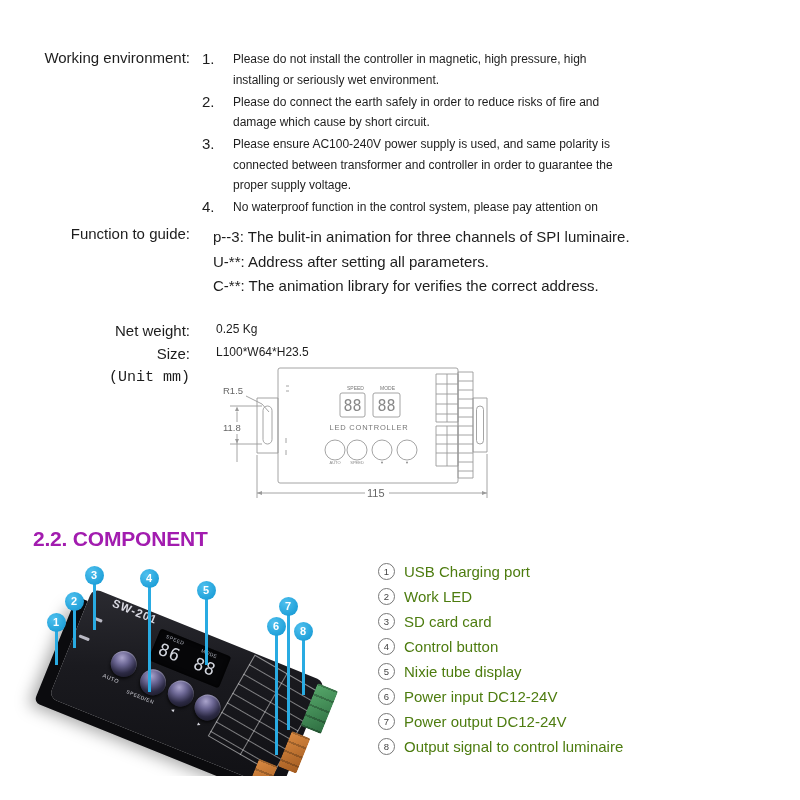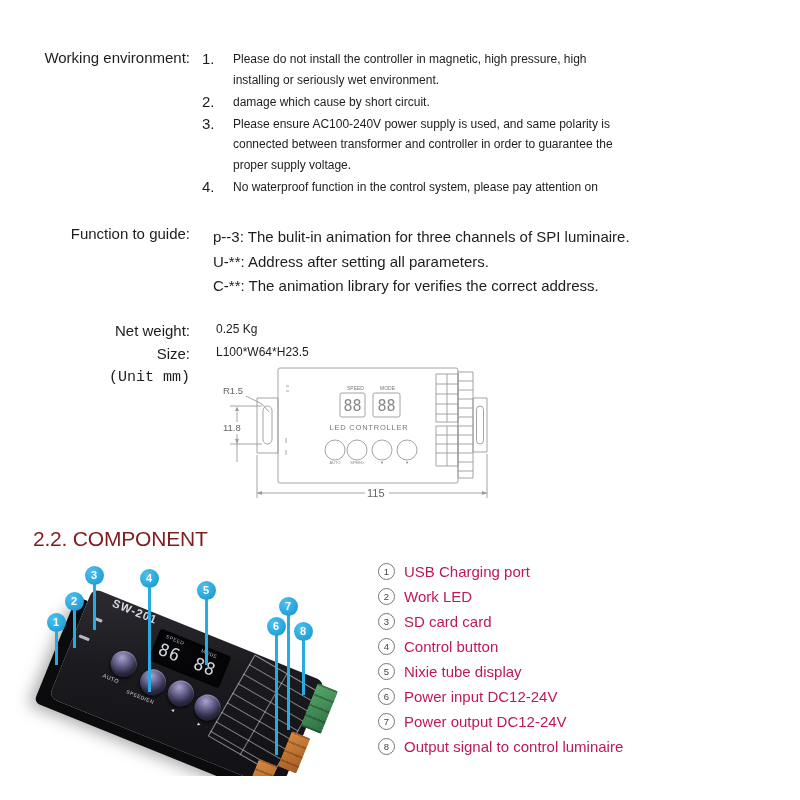"Please do connect the earth" div { html: none -> <div>Please do connect the earth safely in order to reduce risks of fire and</div> }
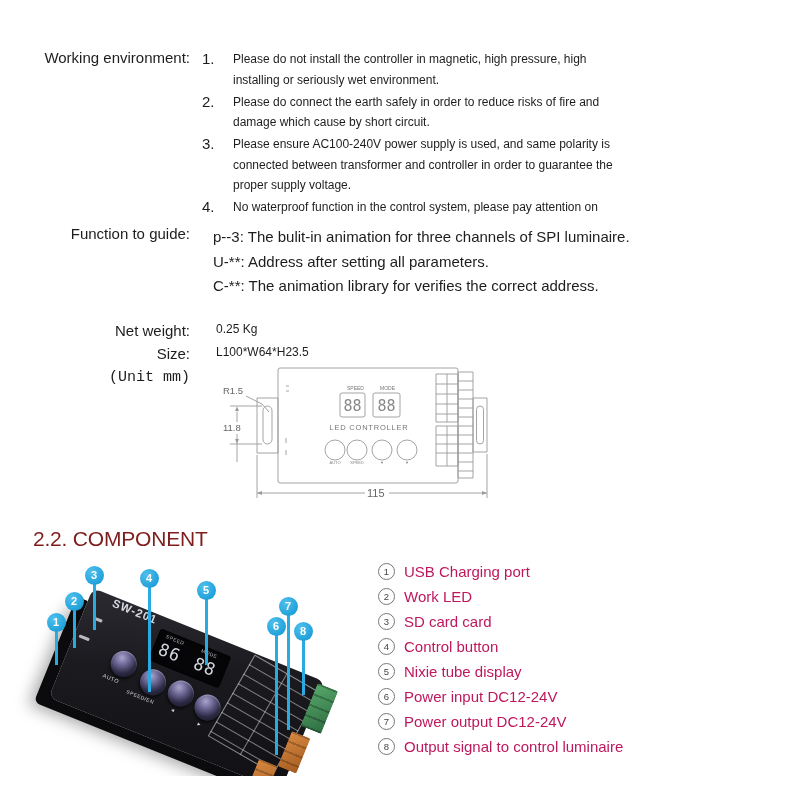"2.2. COMPONENT" .heading { color: #7f1d1d -> #a21caf; font-weight: normal -> bold }
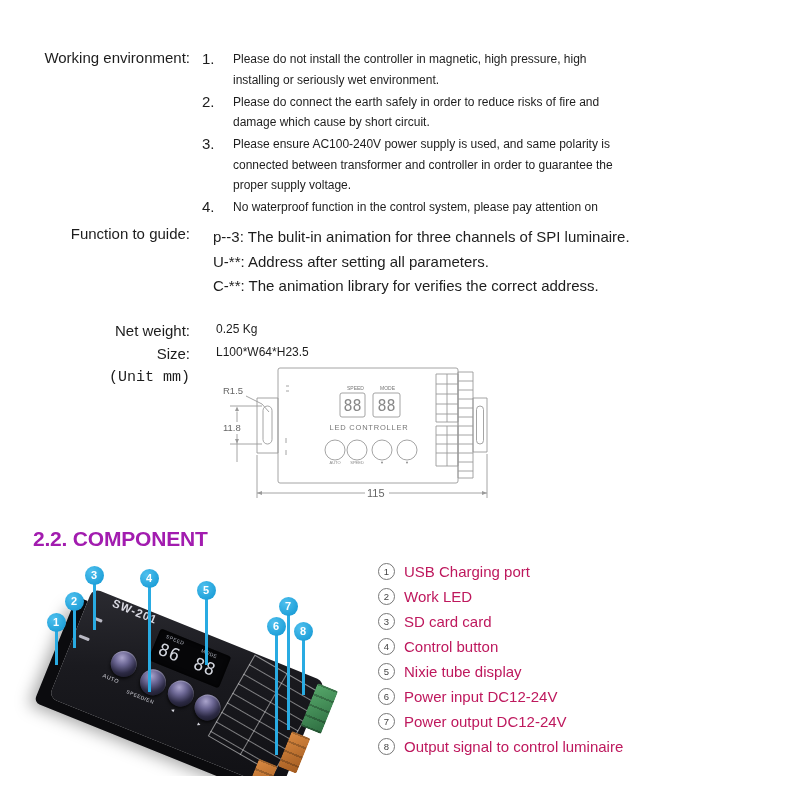"USB Charging port" .comp-label { color: #be185d -> #4d7c0f }
